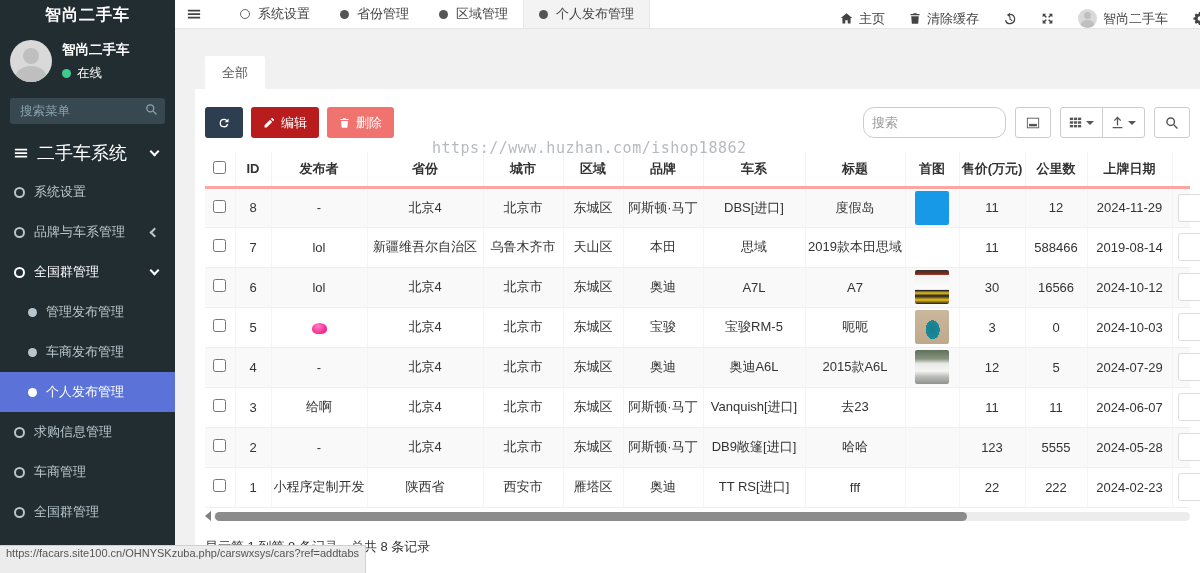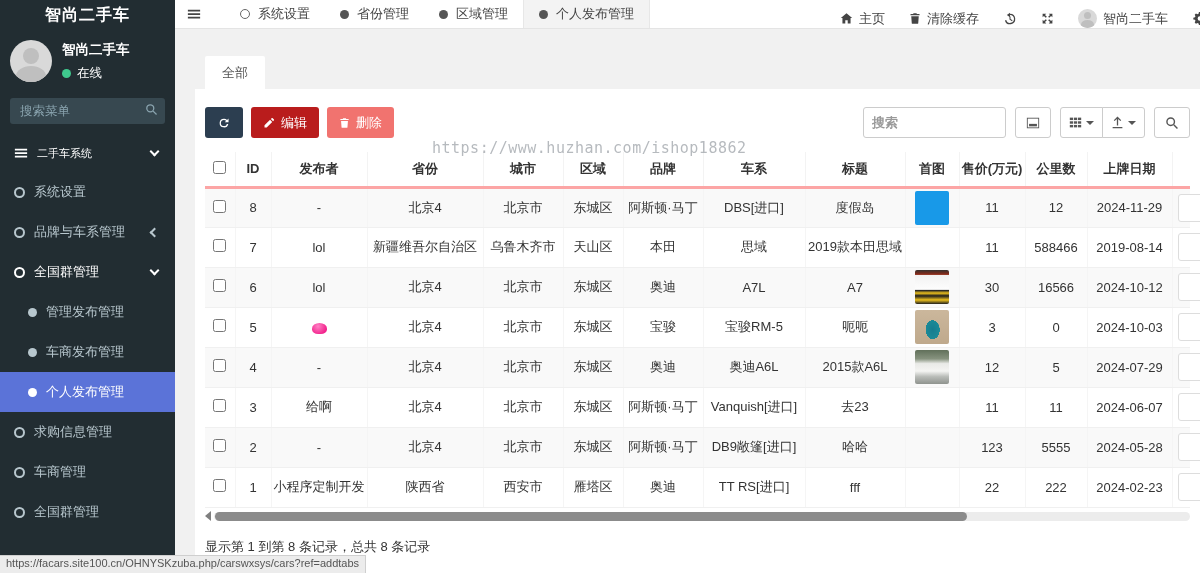"搜索" .search-input { border-radius: 3px -> 11px; font-weight: bold -> none }
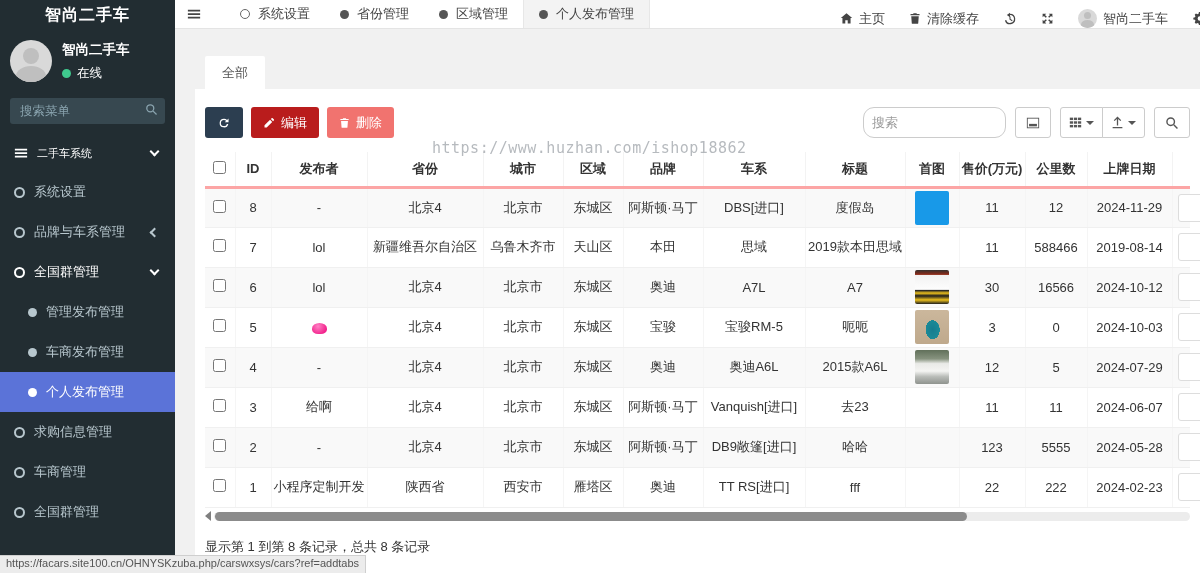"二手车系统" .menu-header { font-size: 11px -> 18px }
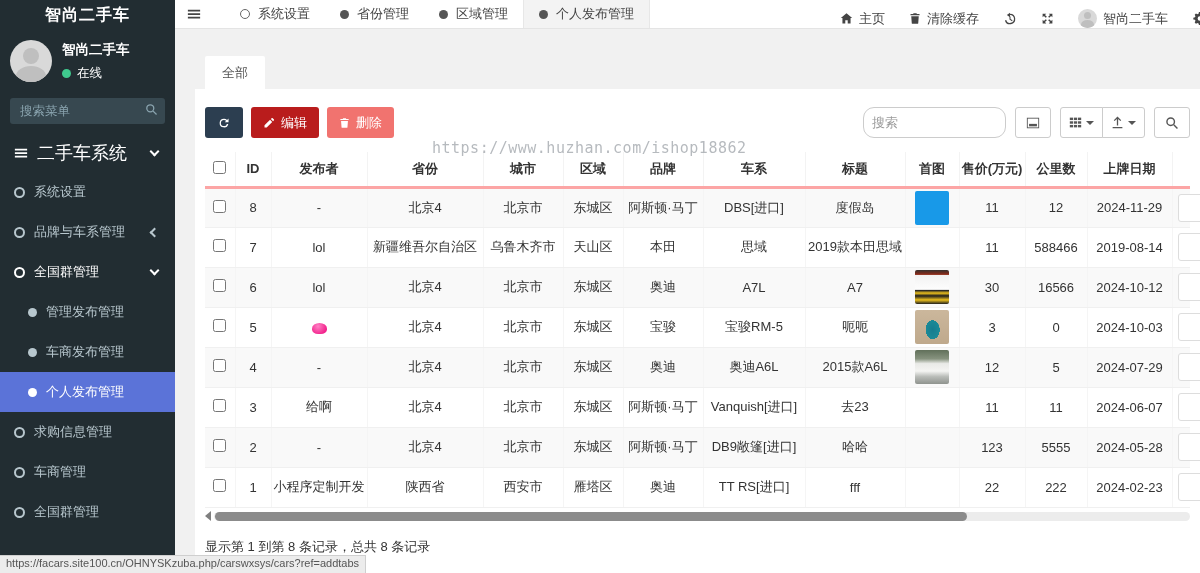"https://facars.site100.cn/OHNYSKzuba.php" .statusbar { height: 18px -> 28px }
